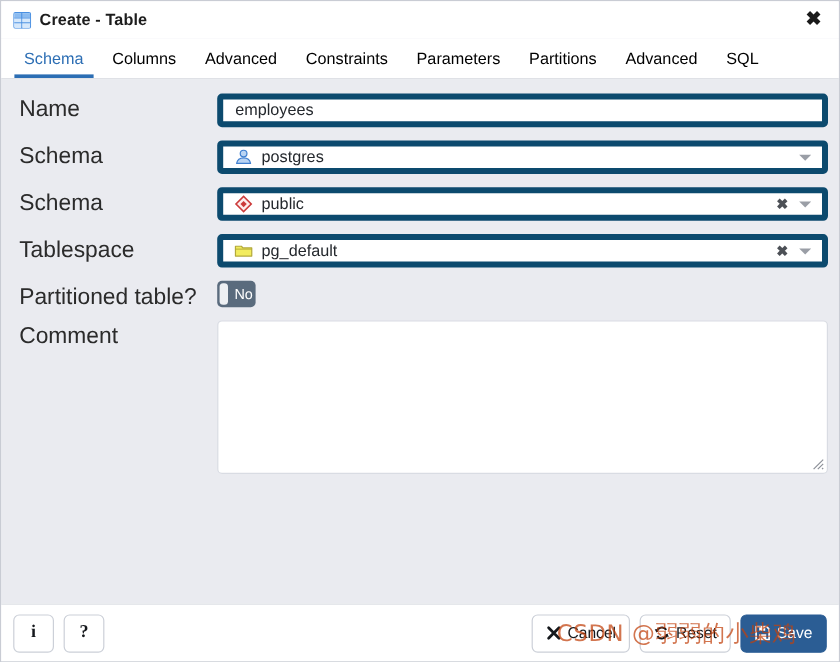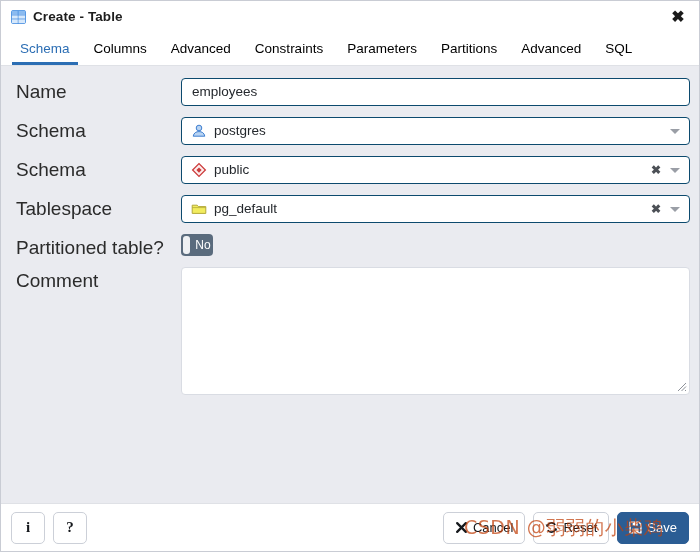"employees" .control { border: 1px solid #0c4a6e -> 5px solid #0c4a6e }
